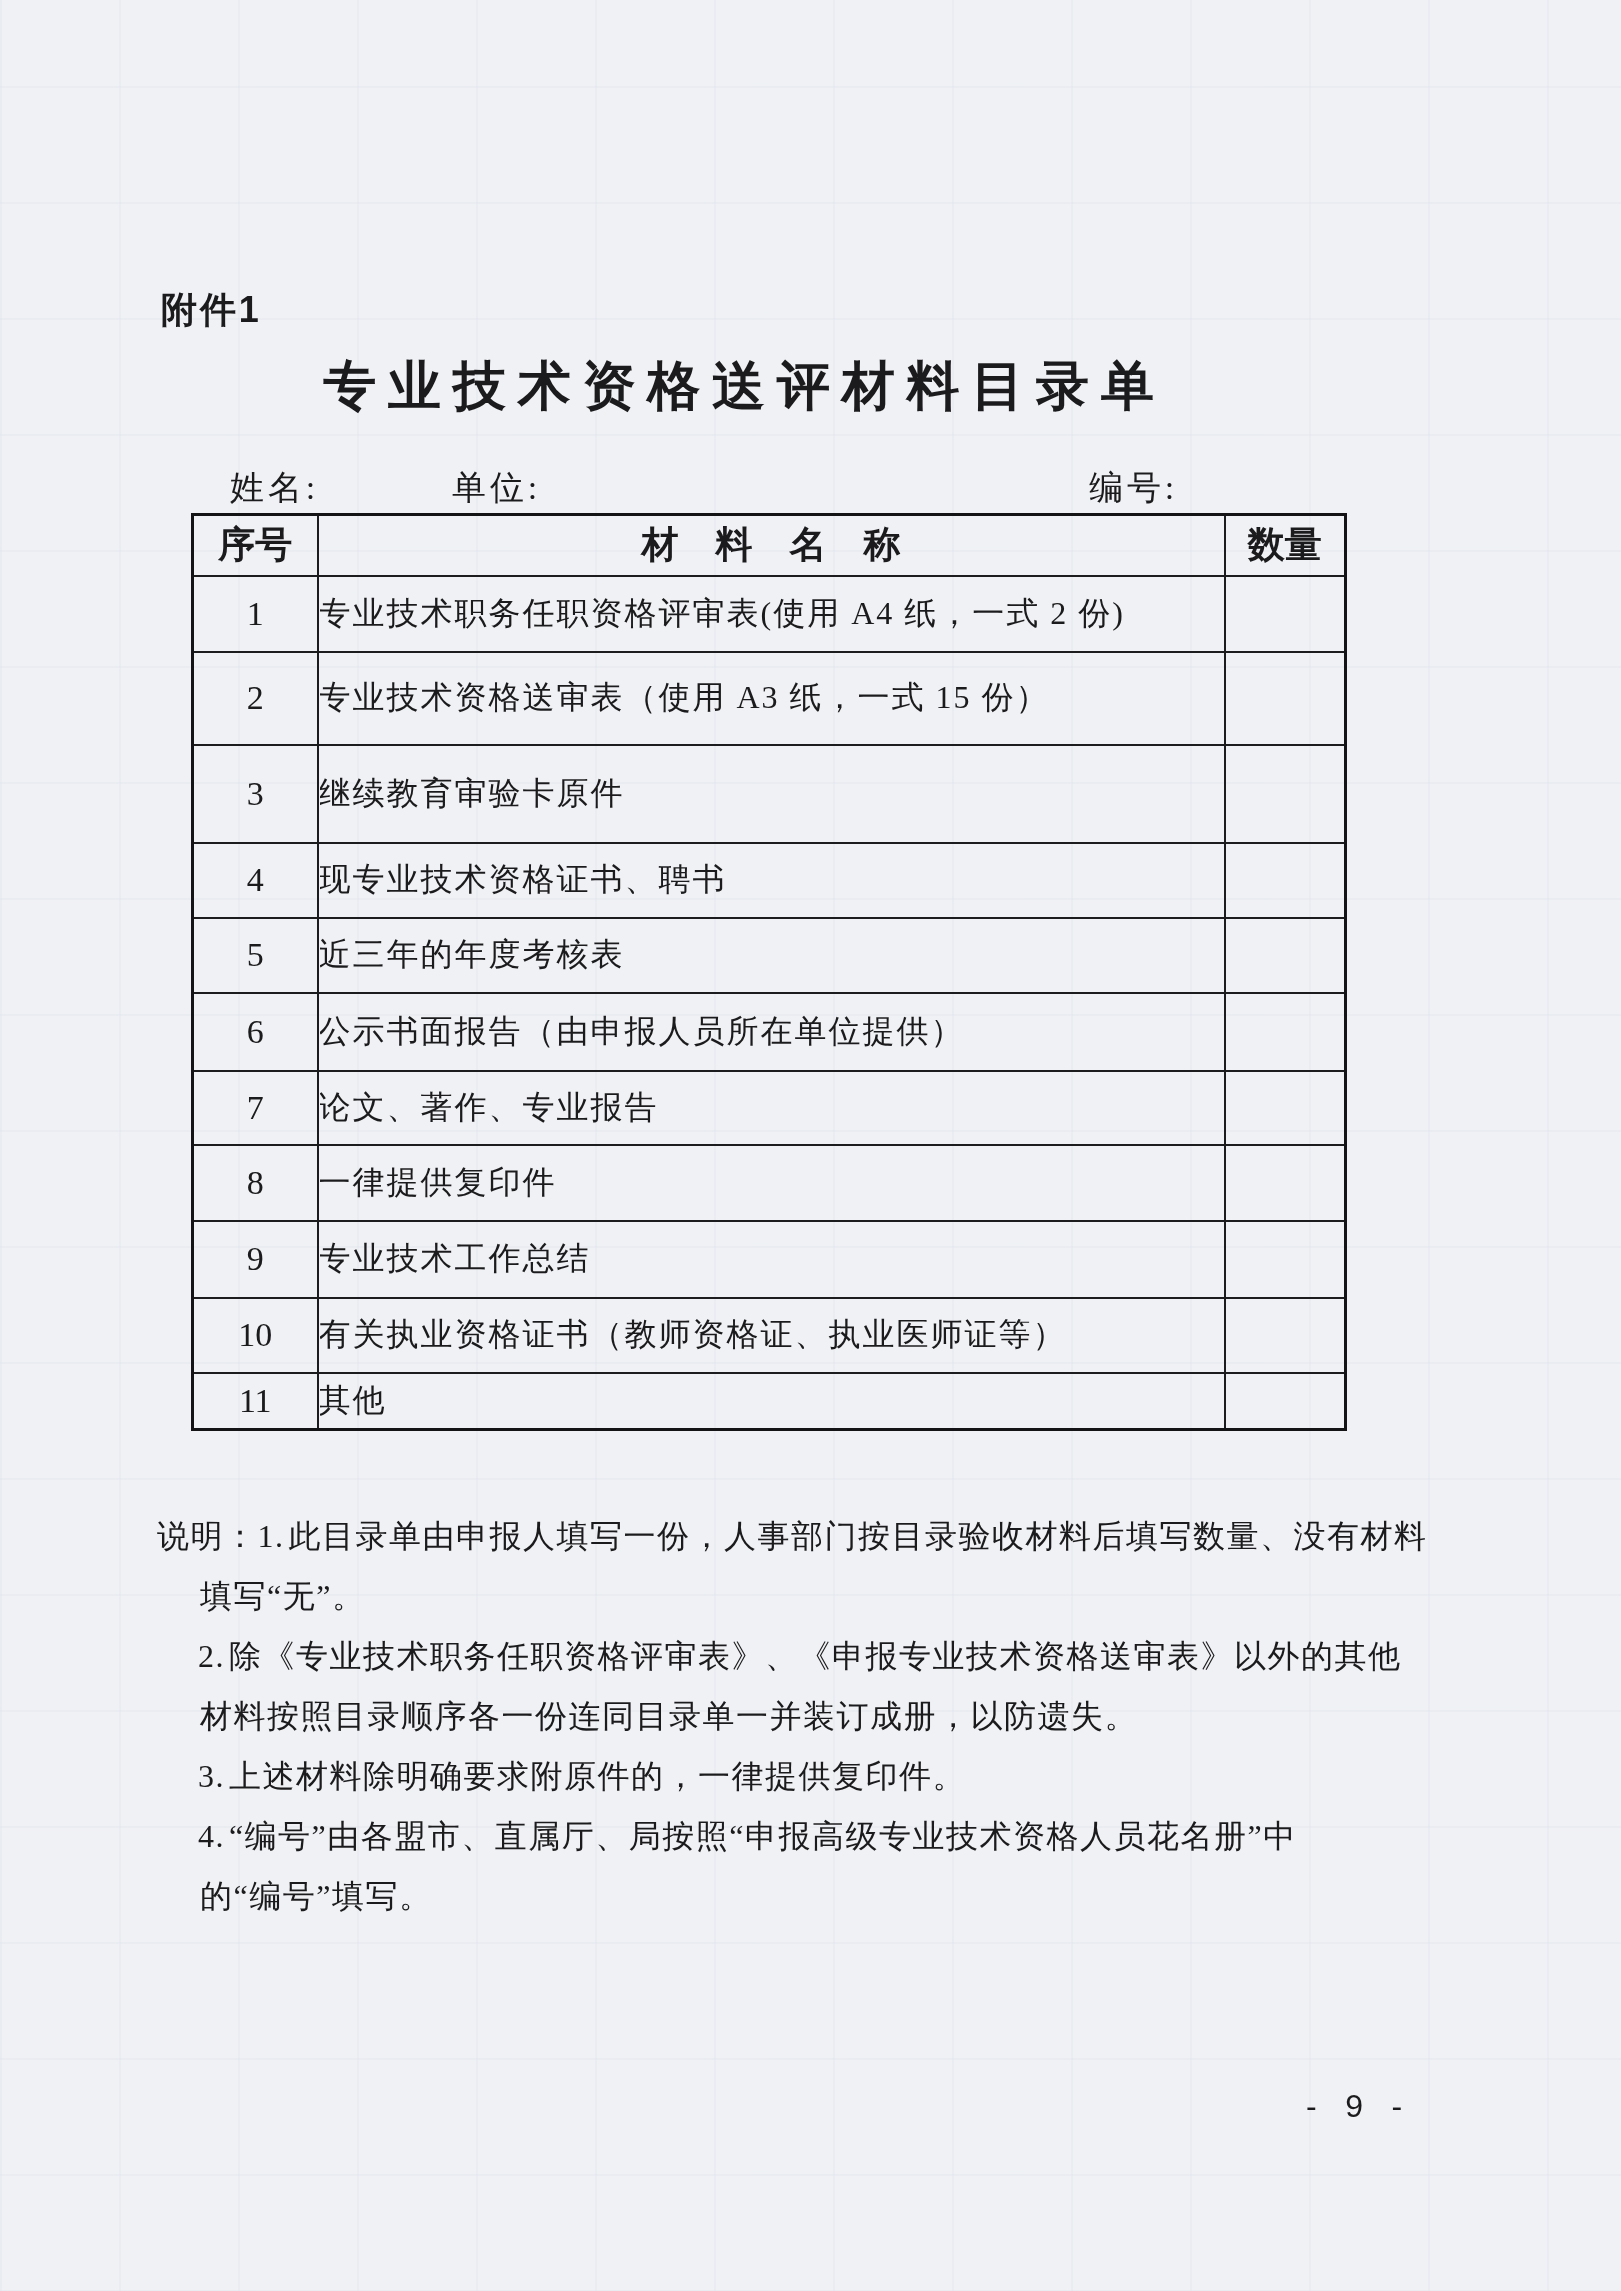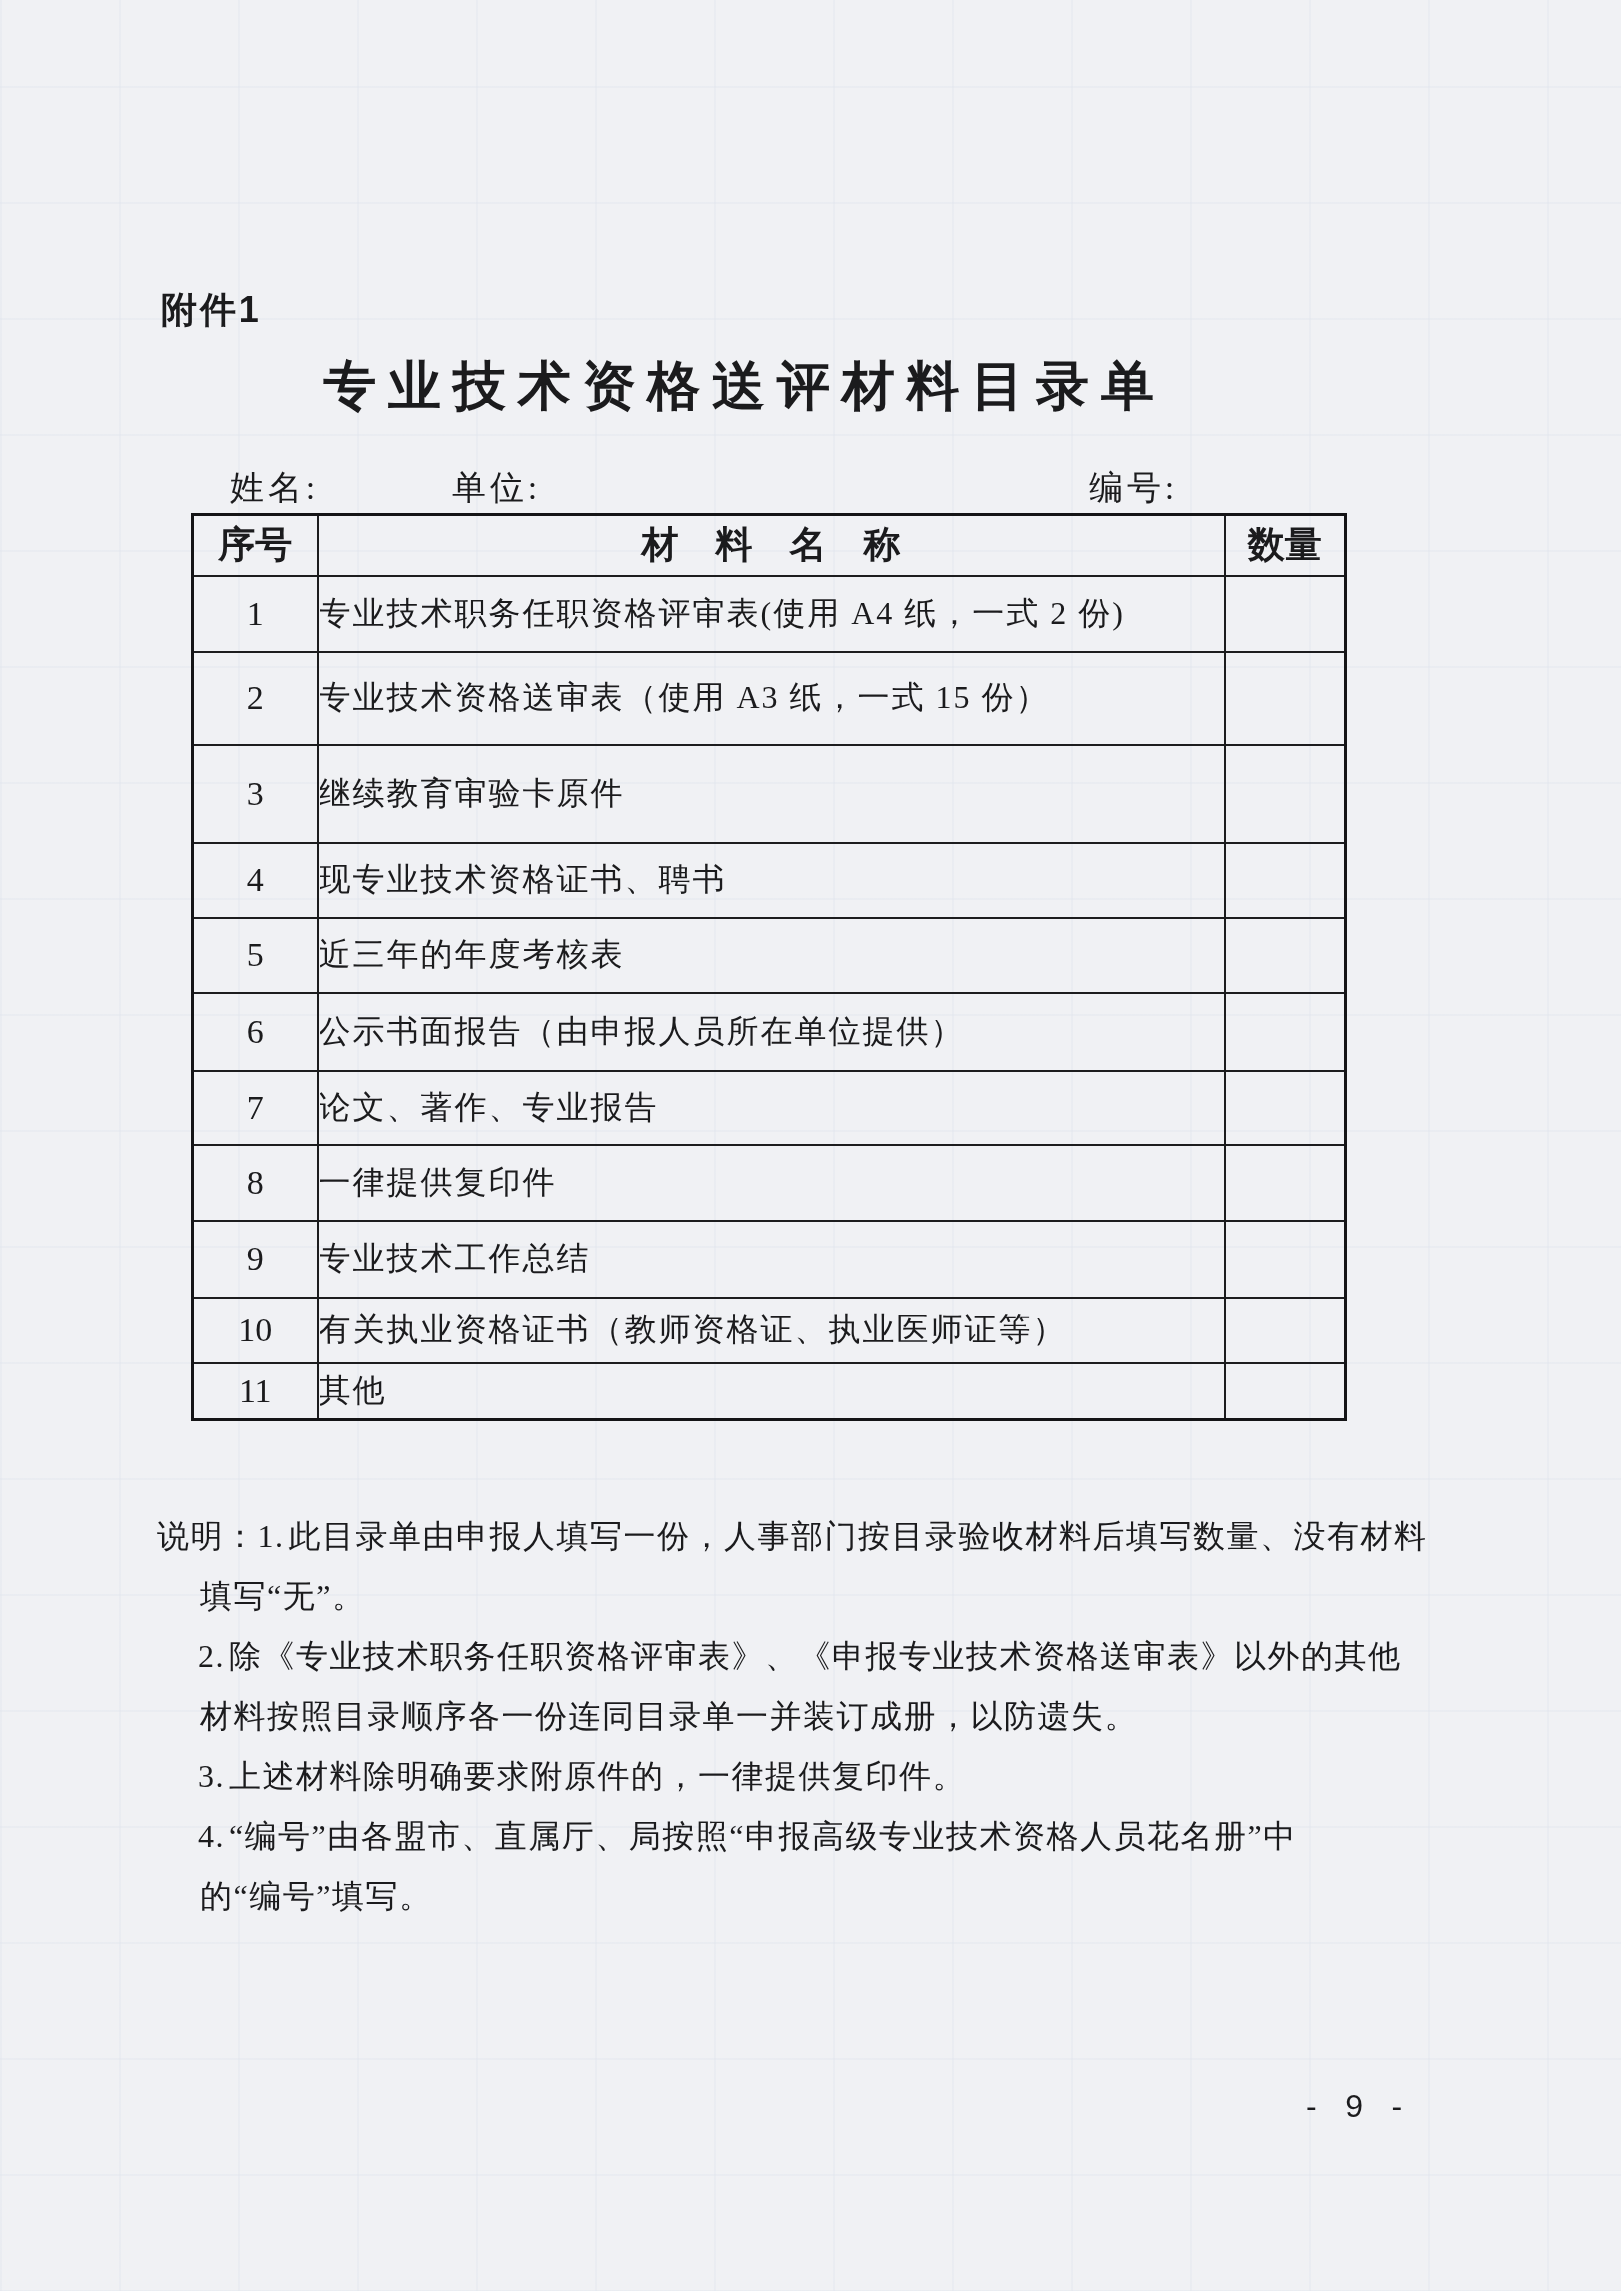"10" tbody tr:nth-child(10) { height: 65px -> 75px }
